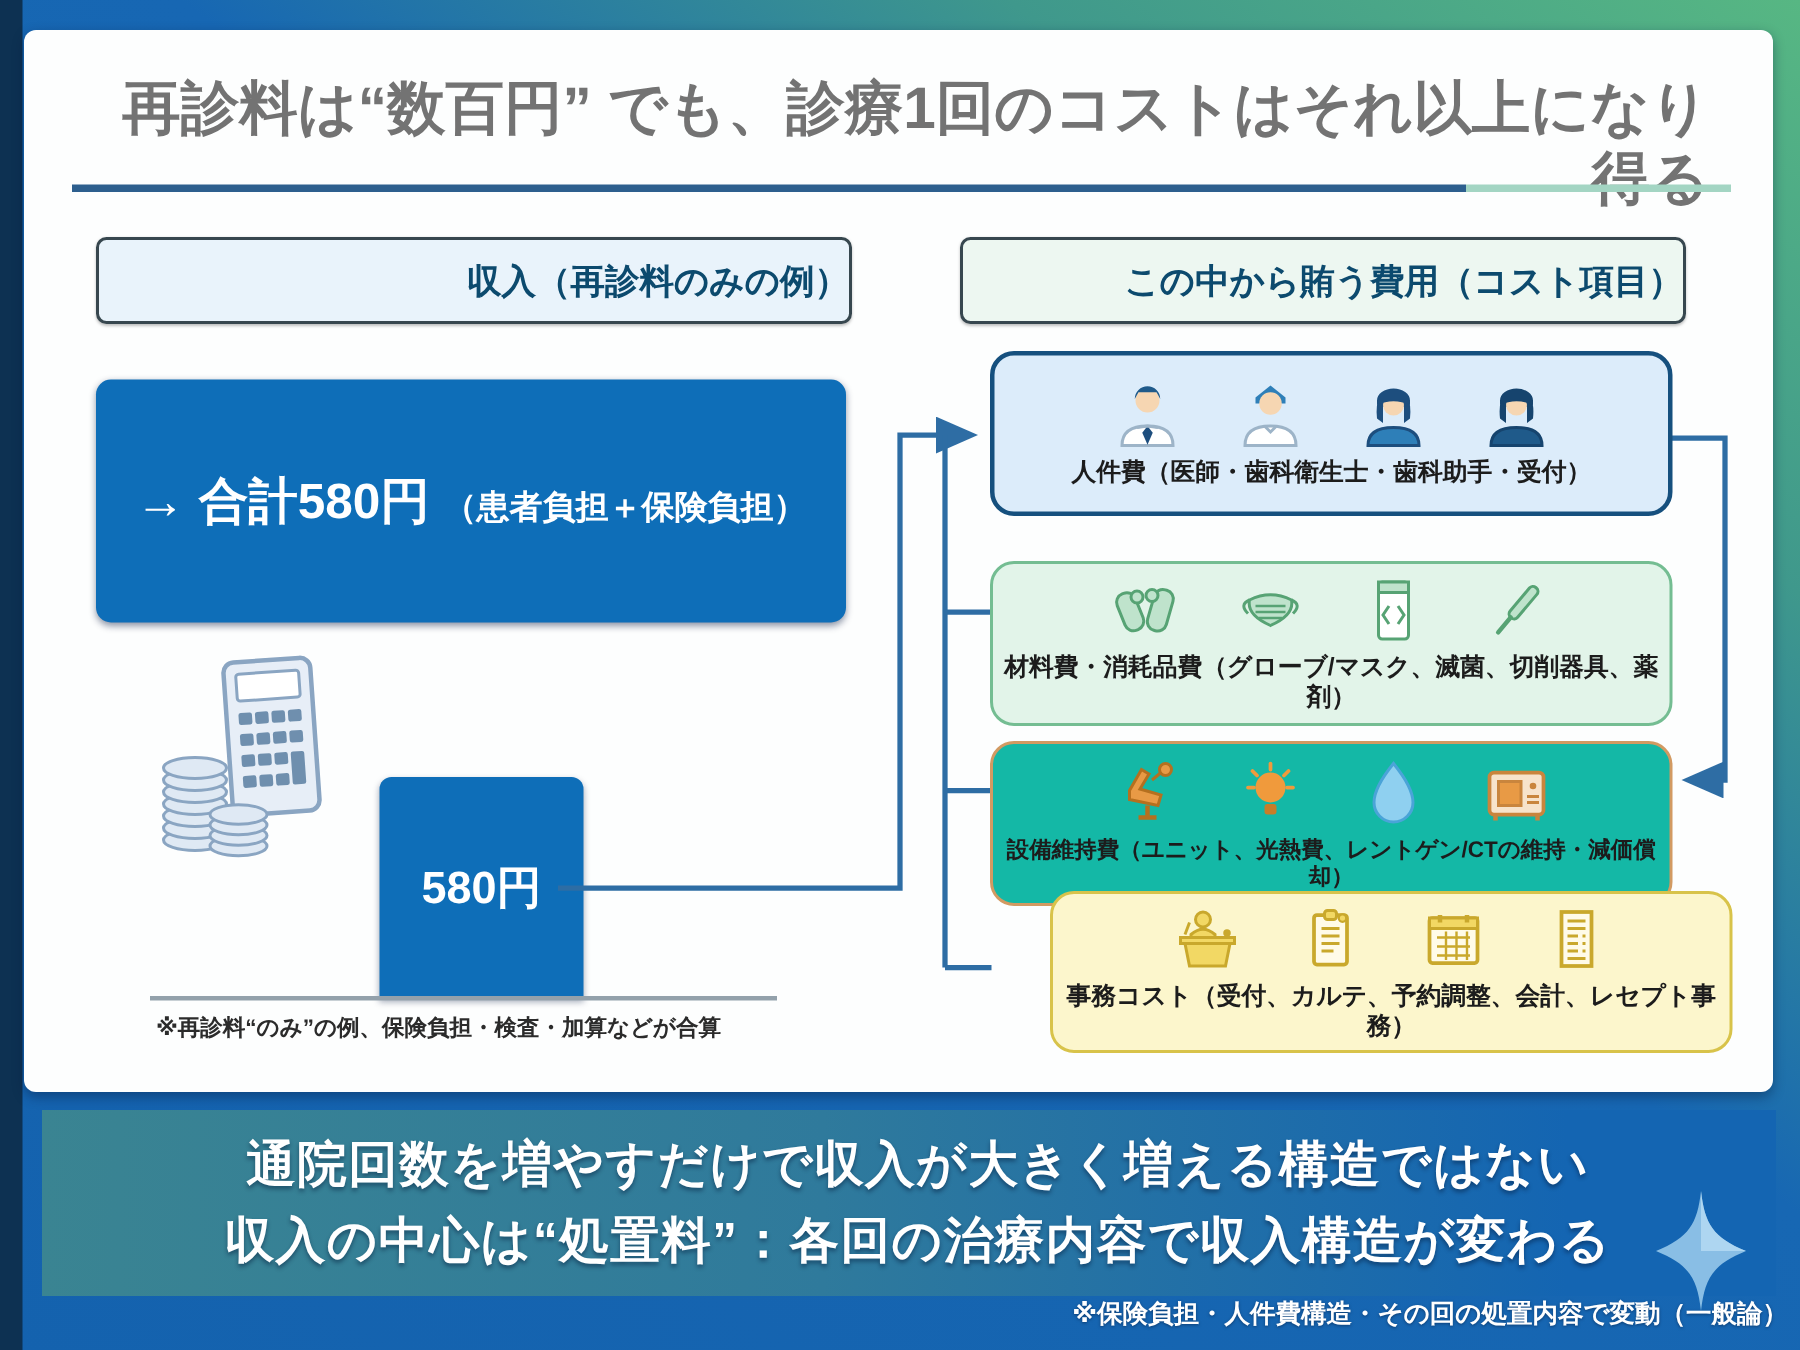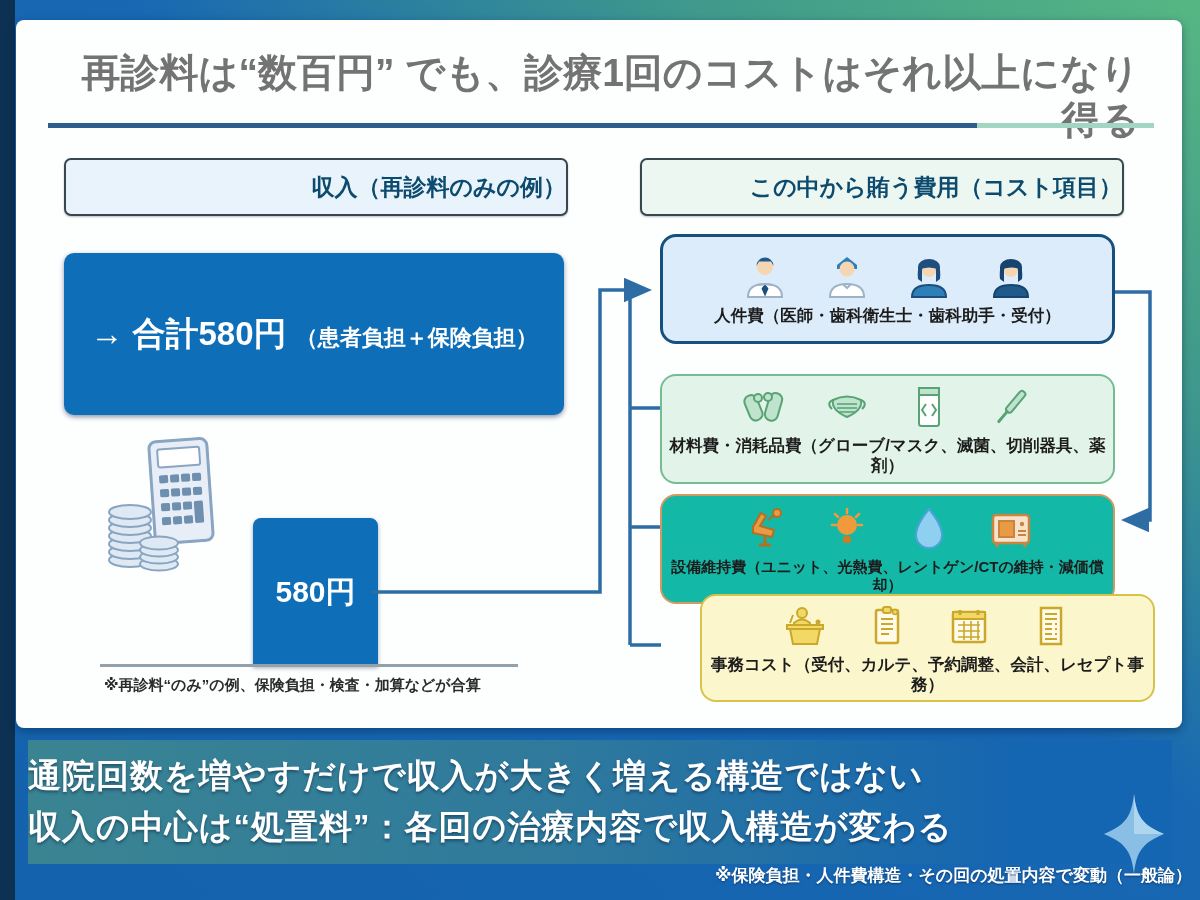"580円" .fee-bar { width: 125px -> 136px }
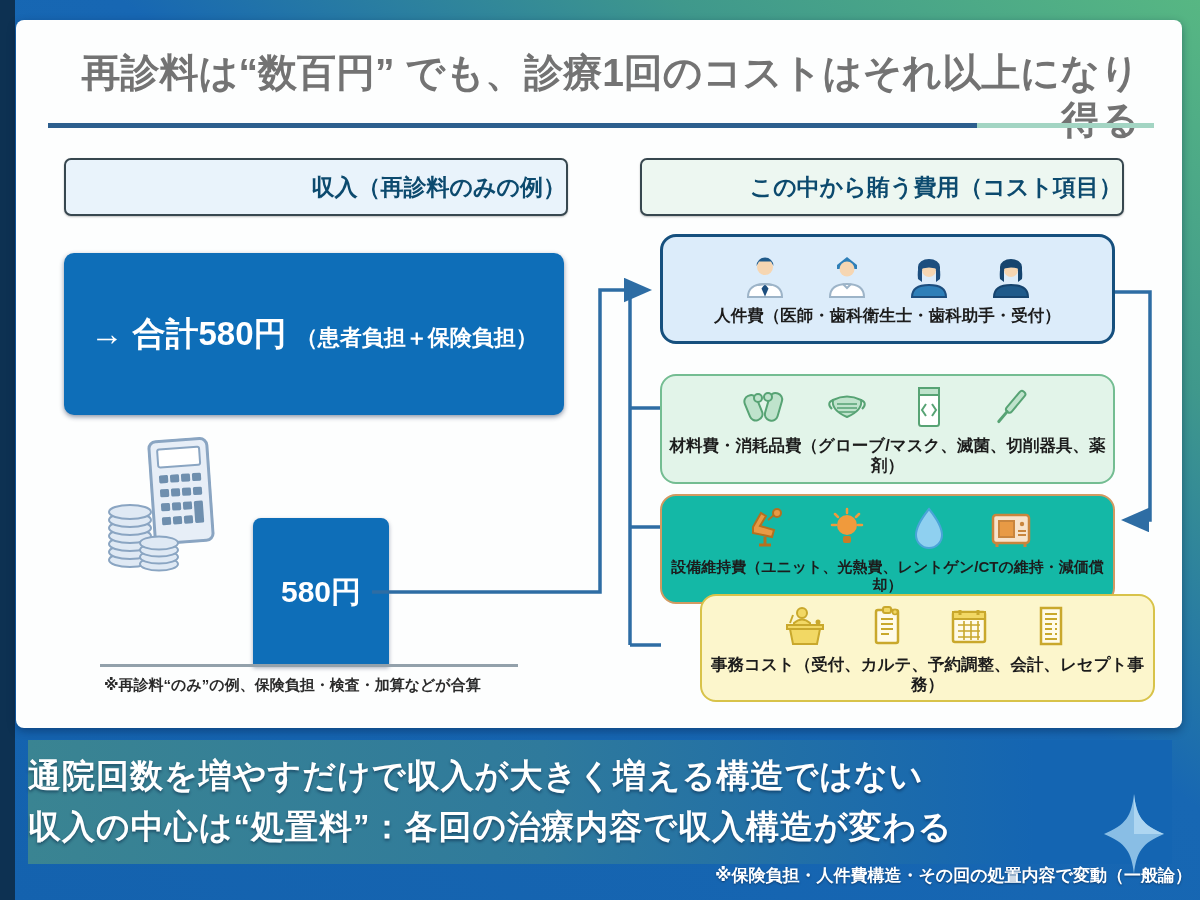"通院回数を増やすだけで収入が大きく増える構造ではない" .banner { align-items: flex-start -> center; padding-left: none -> 12px }
